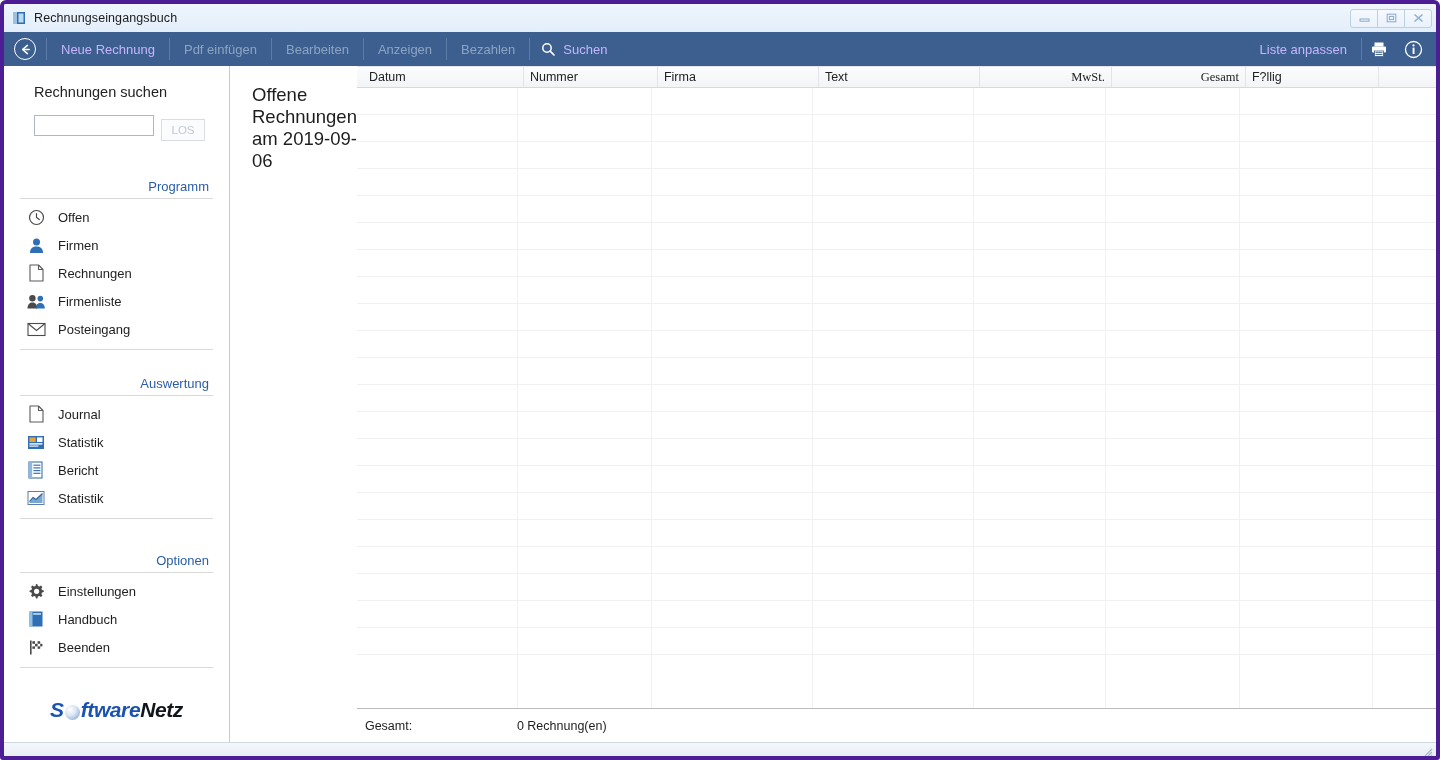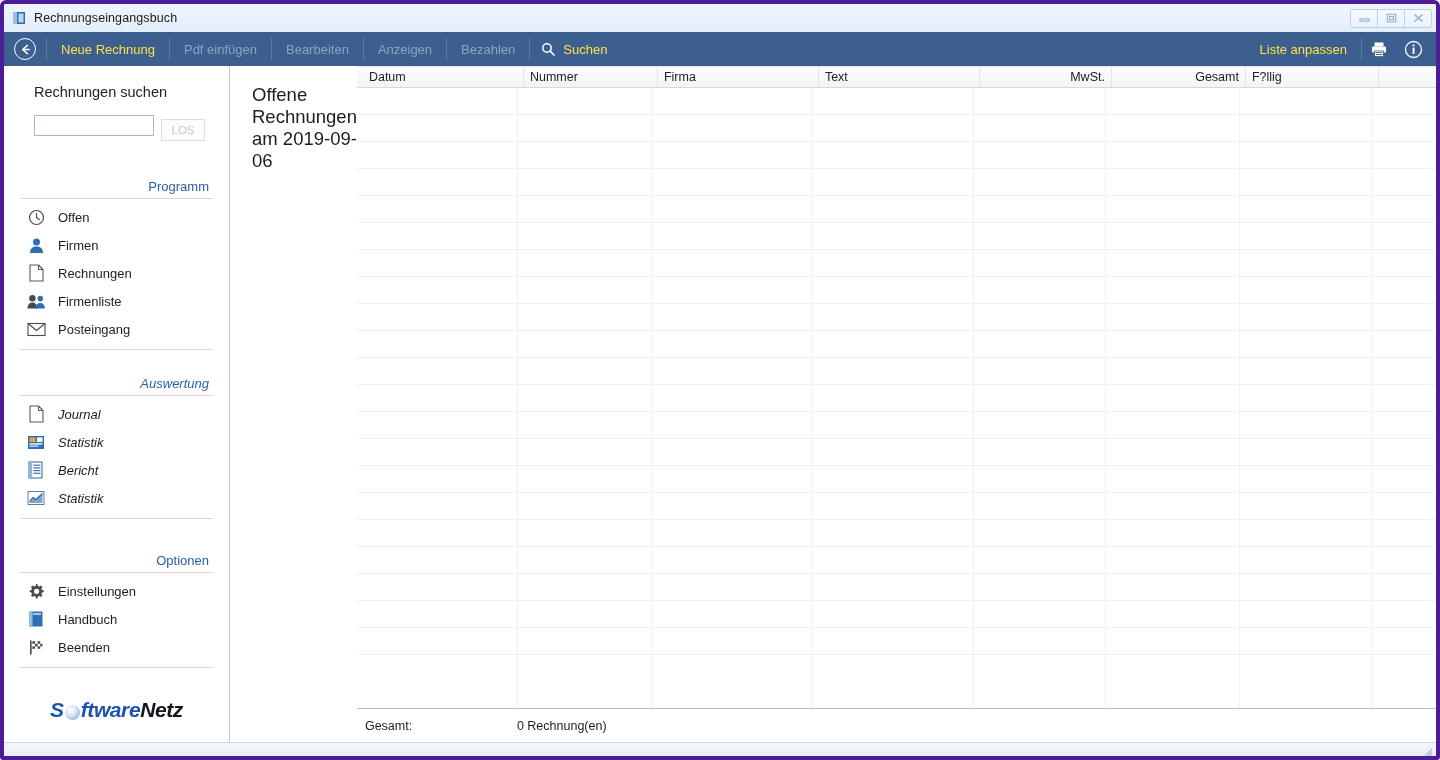"Neue Rechnung" .tb-item { color: #fde047 -> #c4b5fd }
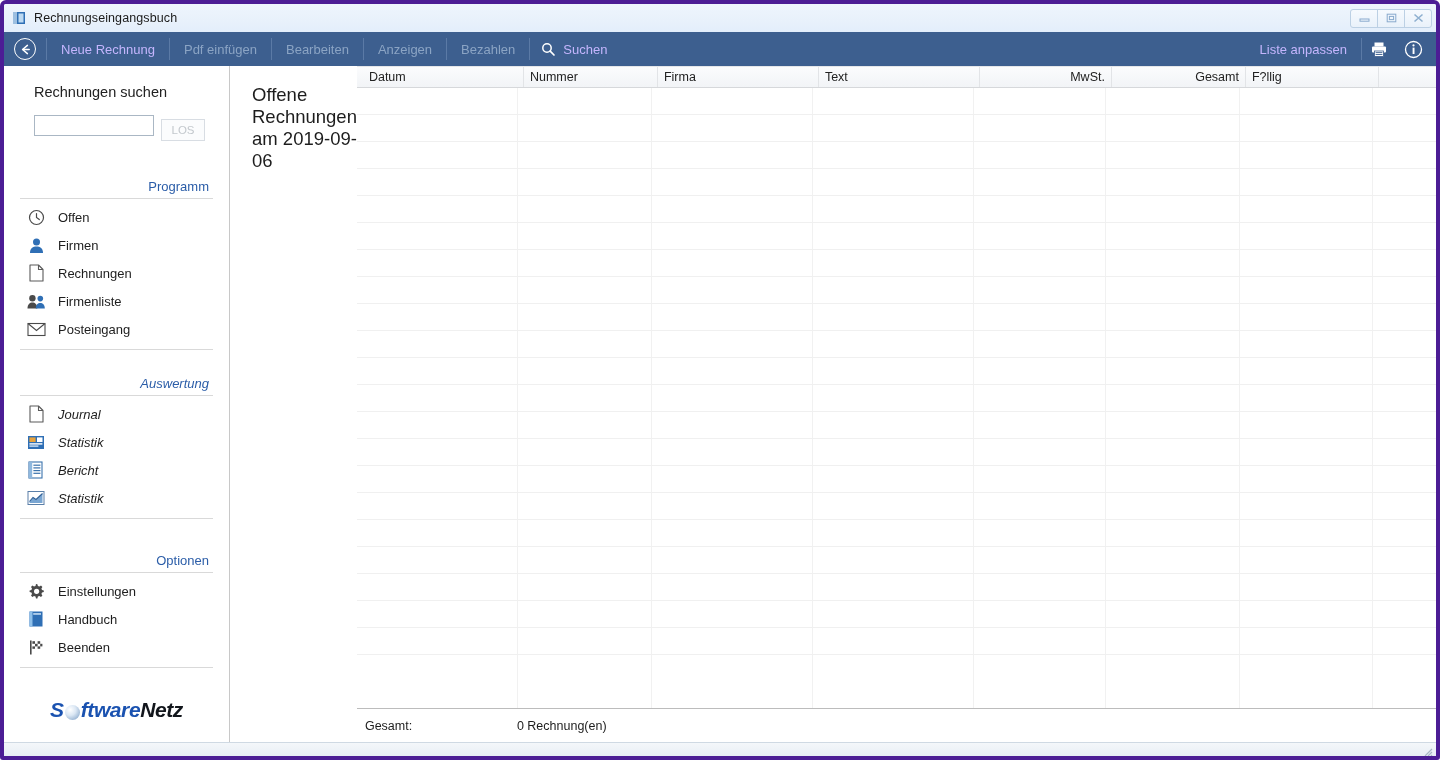"MwSt." .gh.right { font-family: none -> Liberation Serif, serif }
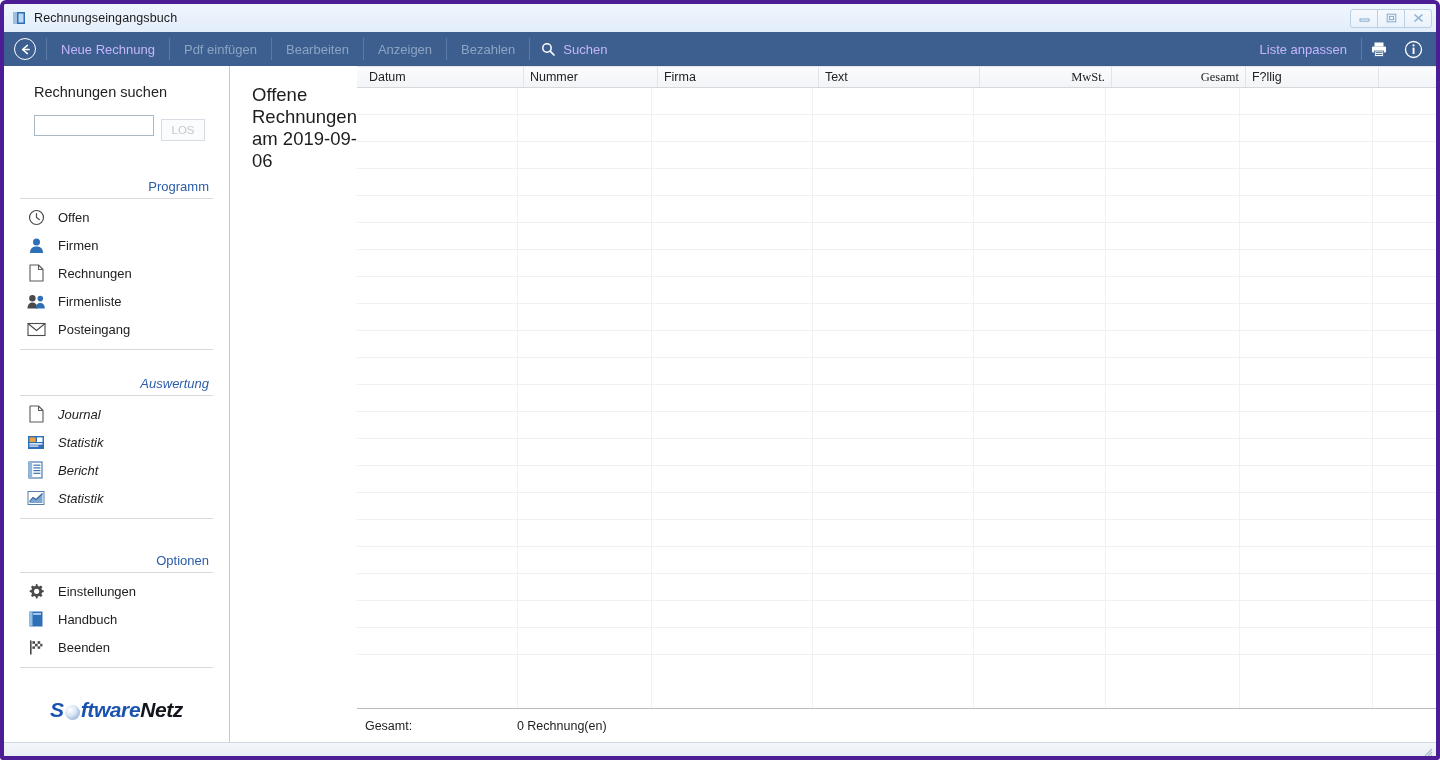"Auswertung" .grp-auswertung { font-style: italic -> none }
